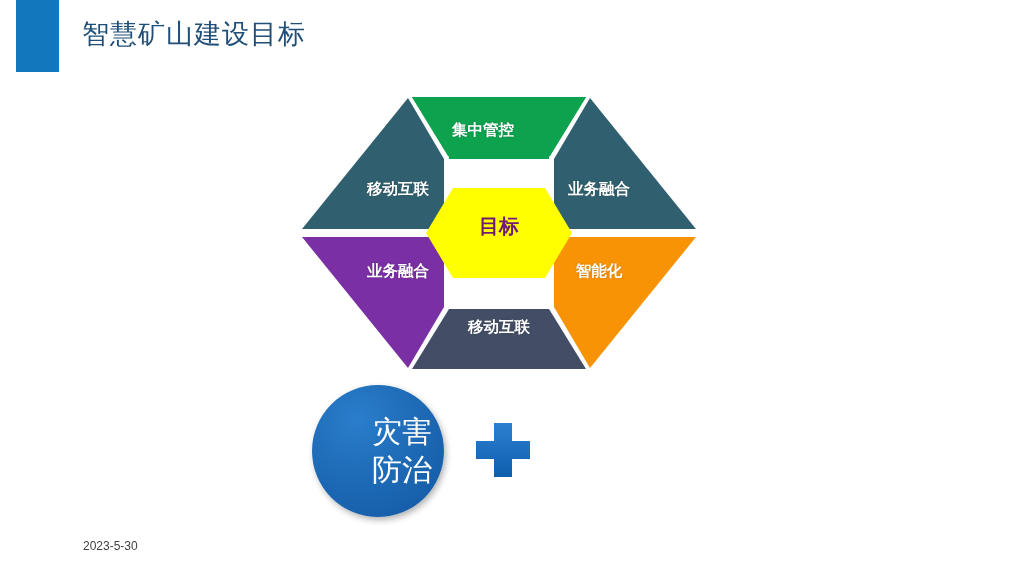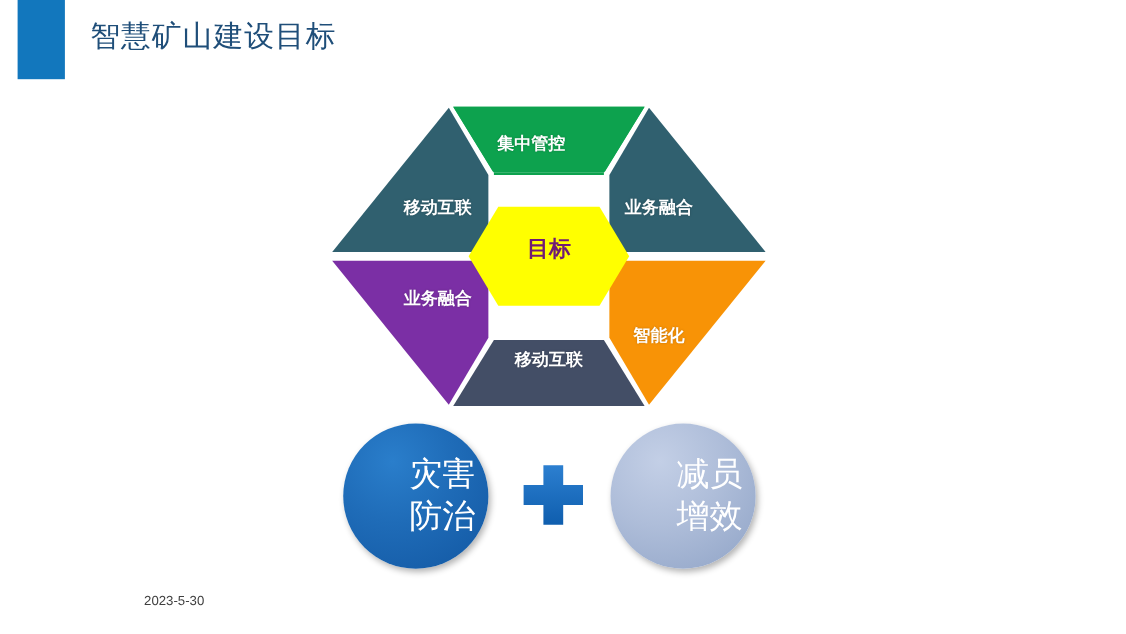"智能化" #seg-label-botright { margin-top: 34px -> none }
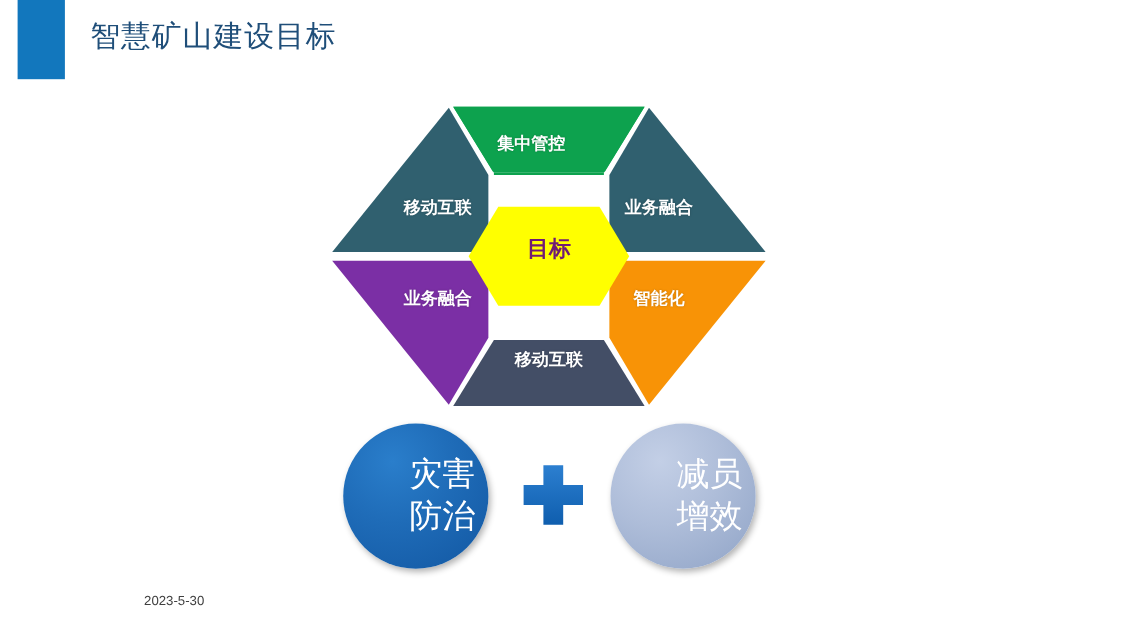"减员" div.outcome-circle { html: <div> <div>减员 增效</div> </div> -> none }
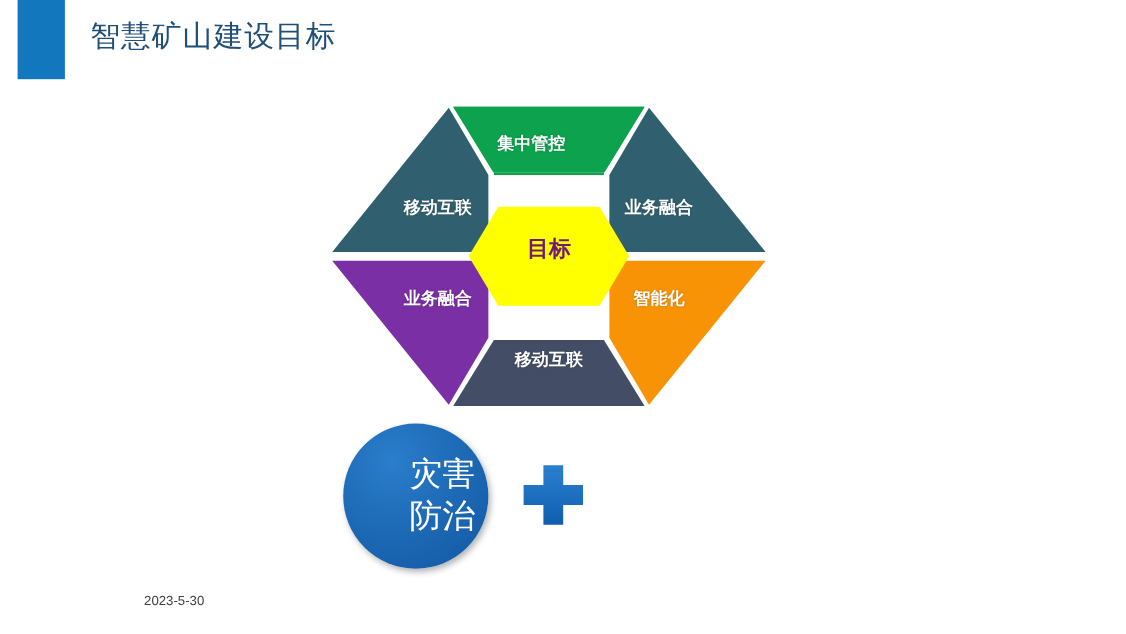"2023-5-30" #slide-date { margin-left: 48px -> none }
